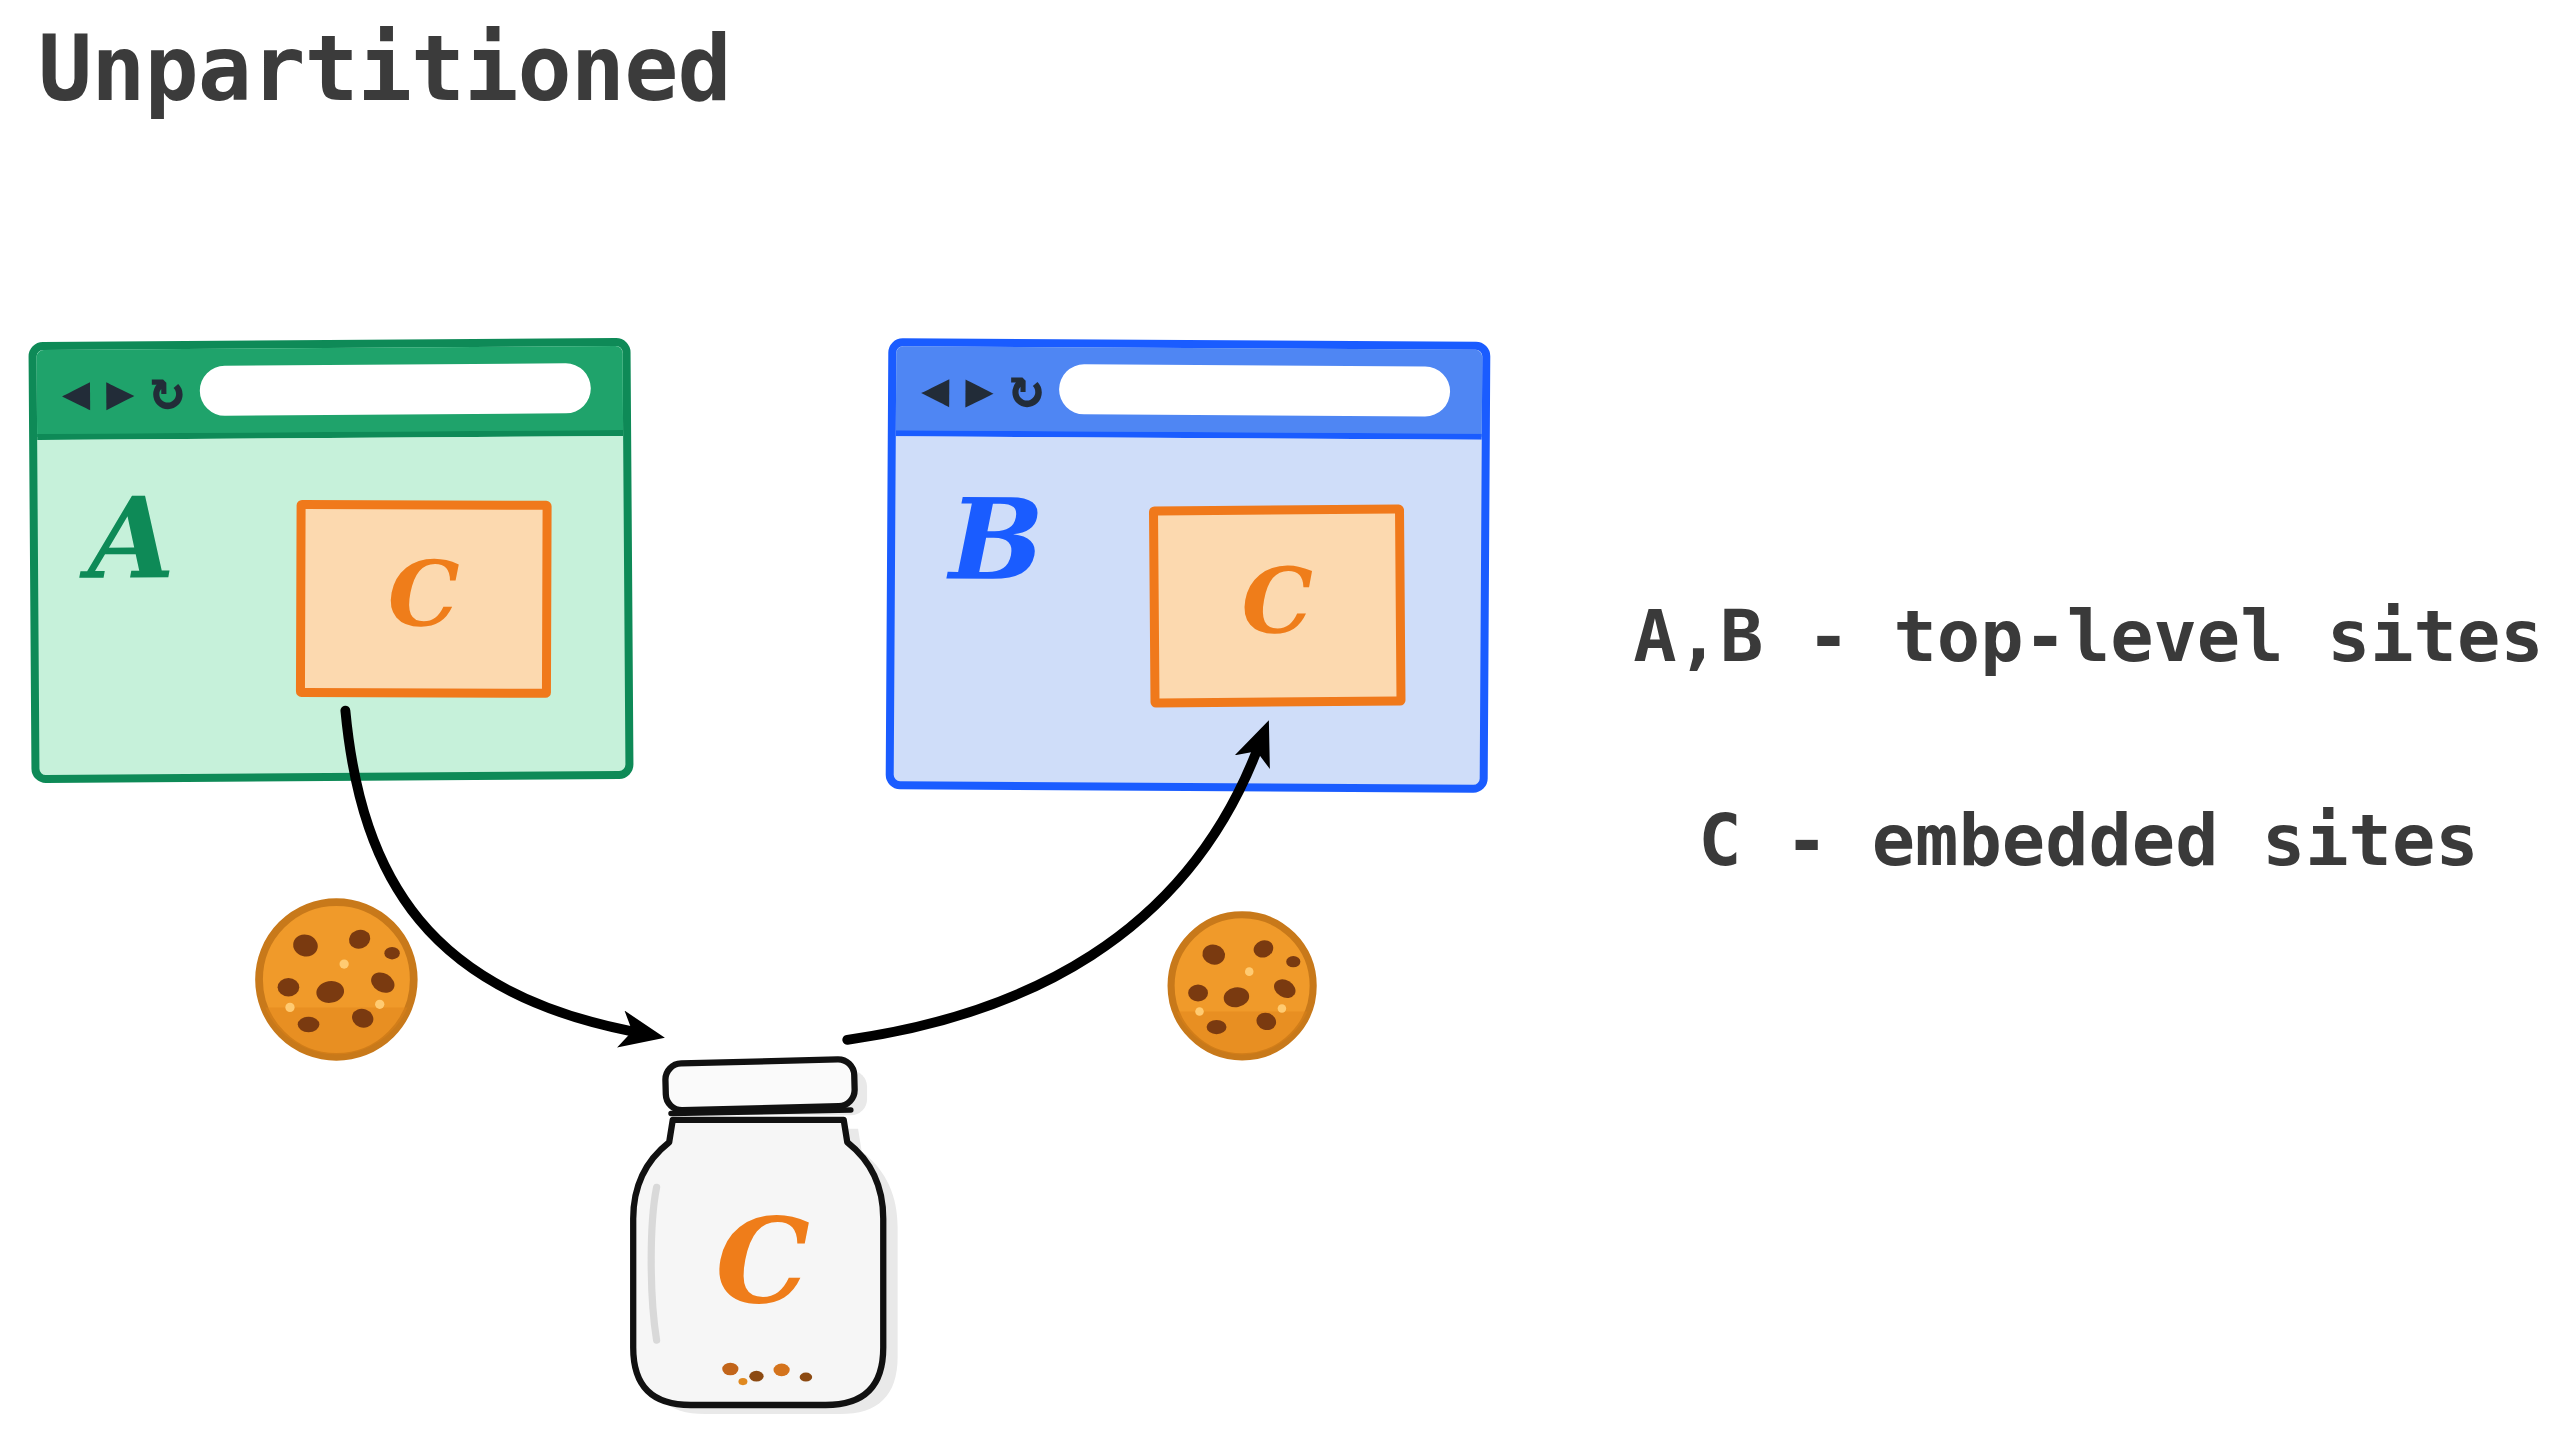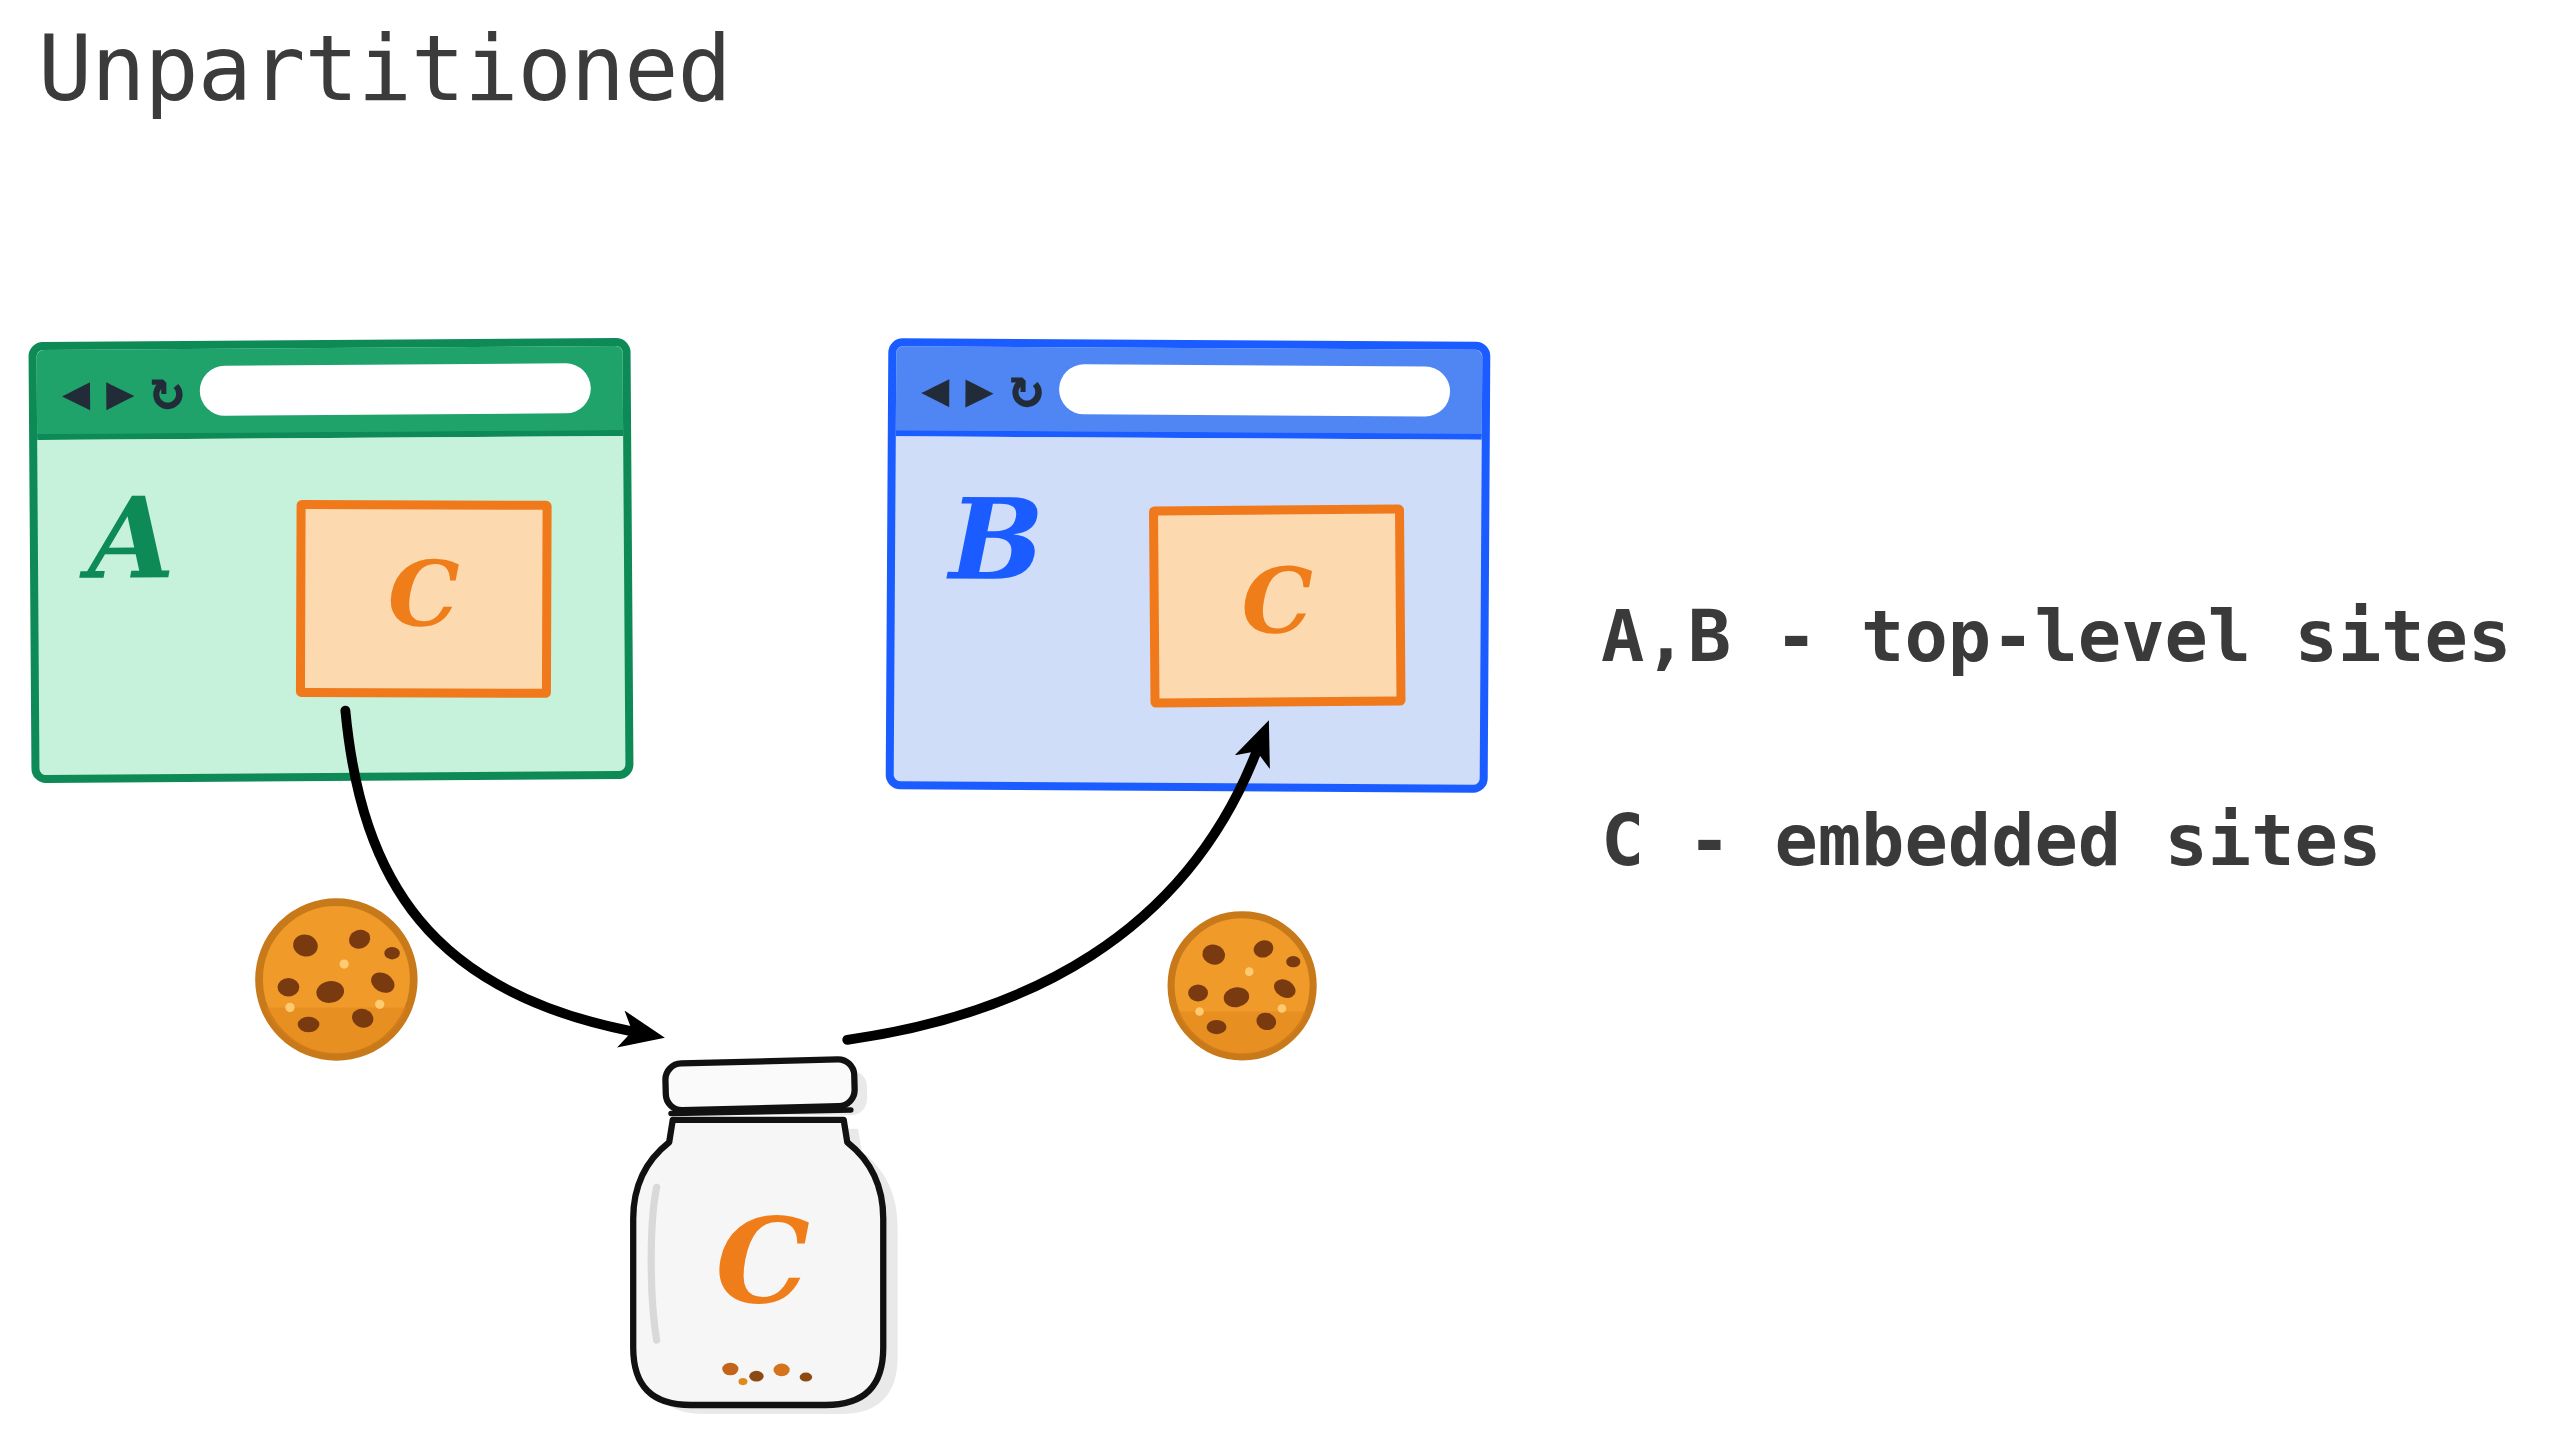"Unpartitioned" .page-title { font-weight: normal -> bold }
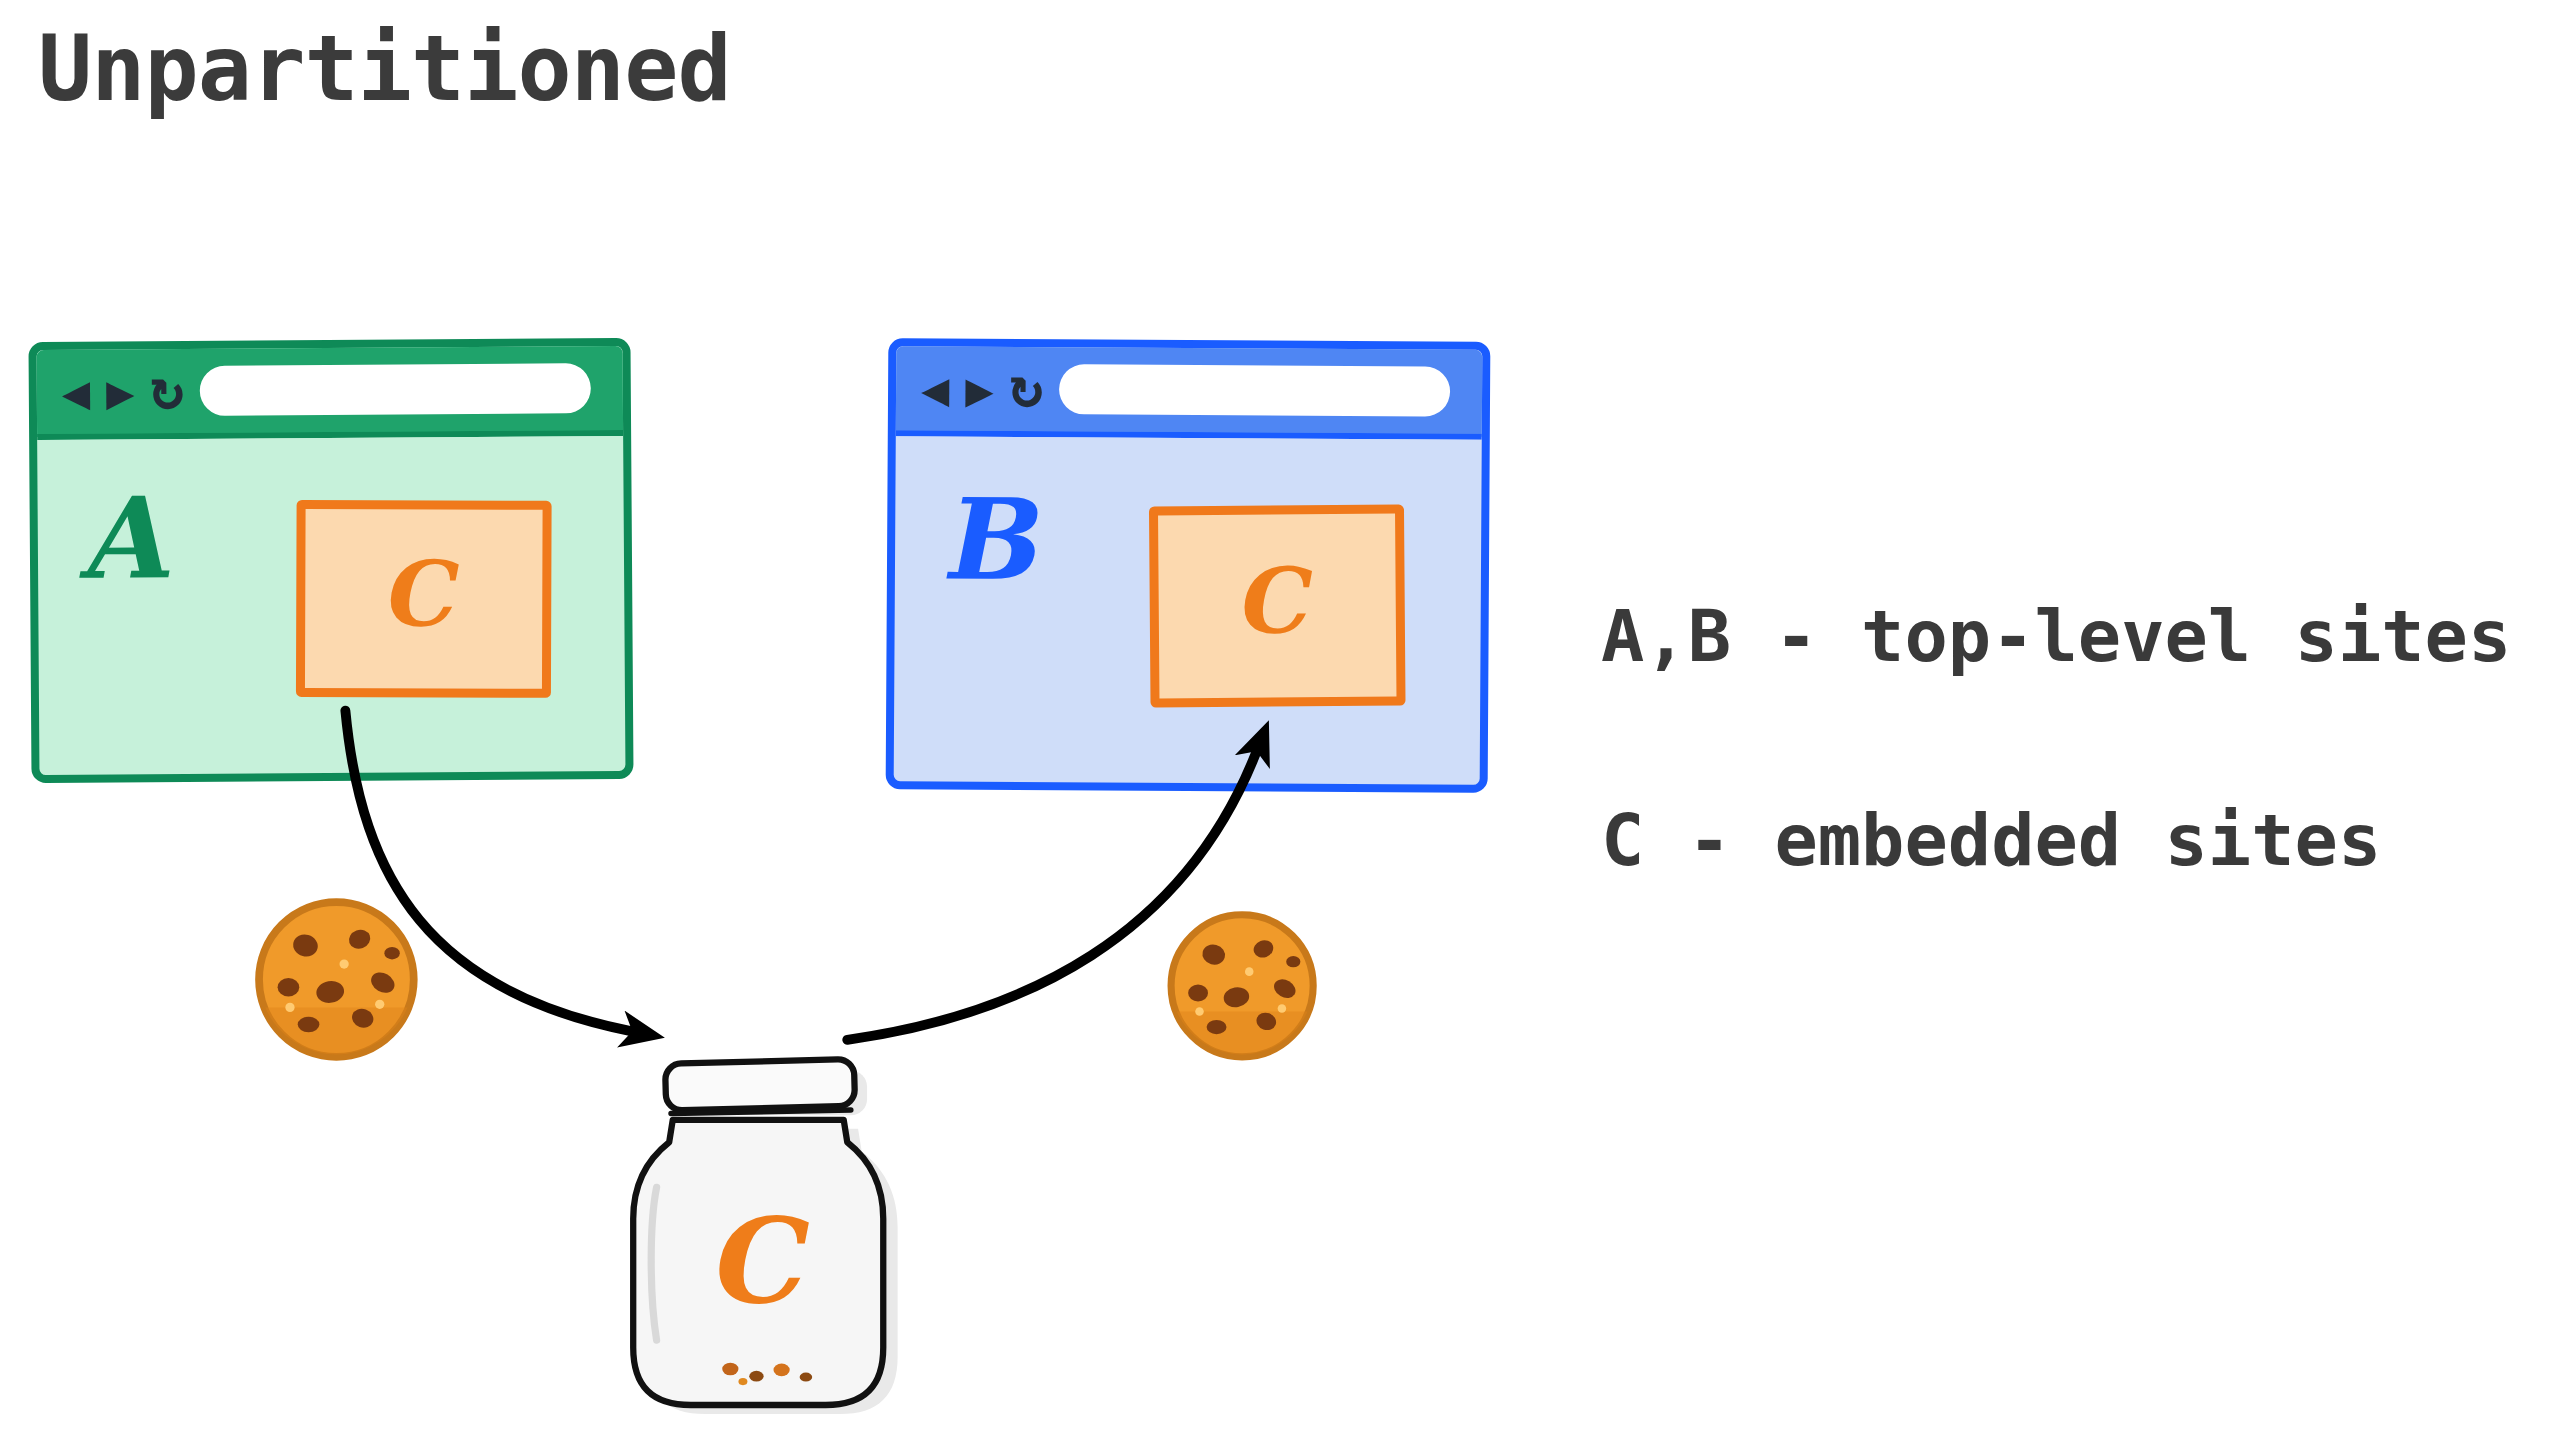"A,B - top-level sites" .legend { text-align: left -> center }
